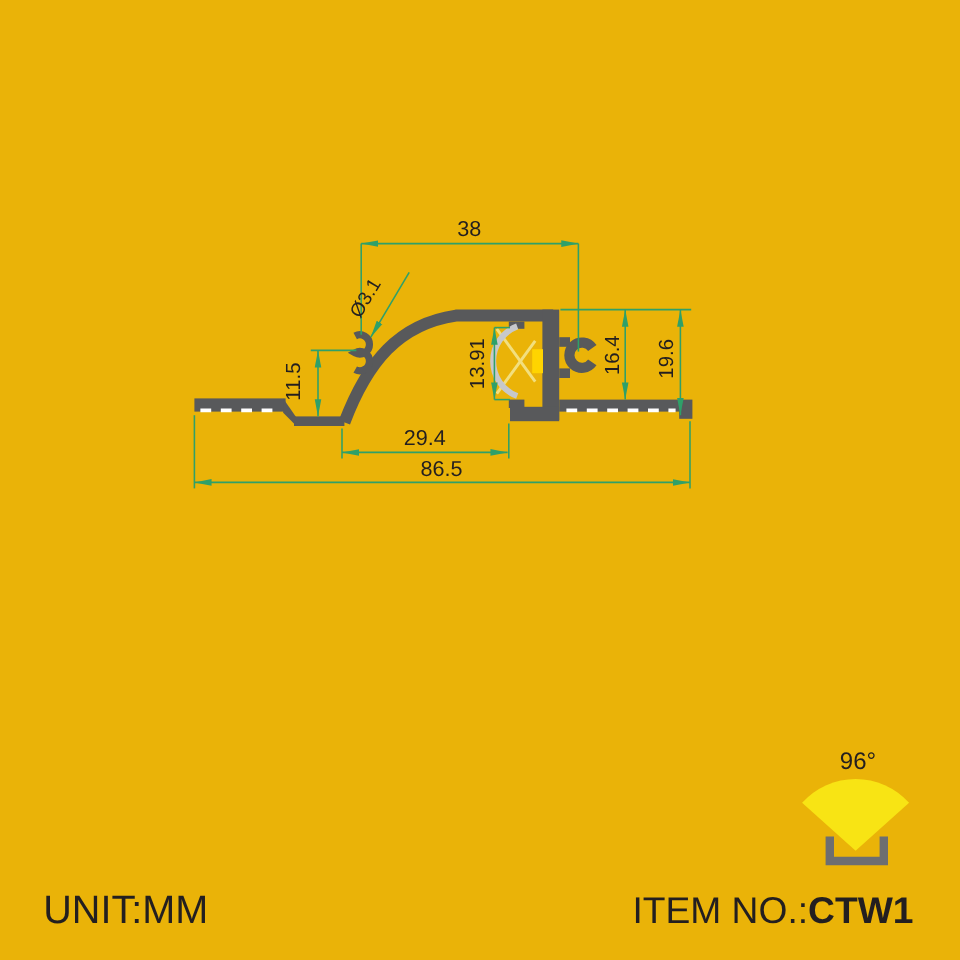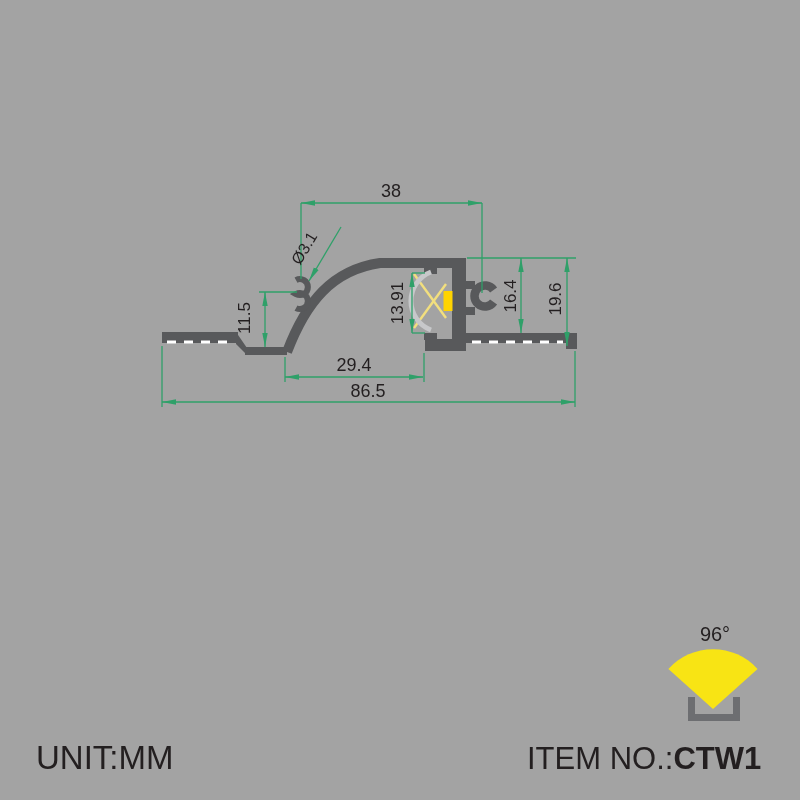"38" .page { background: #a3a3a3 -> #eab308 }
